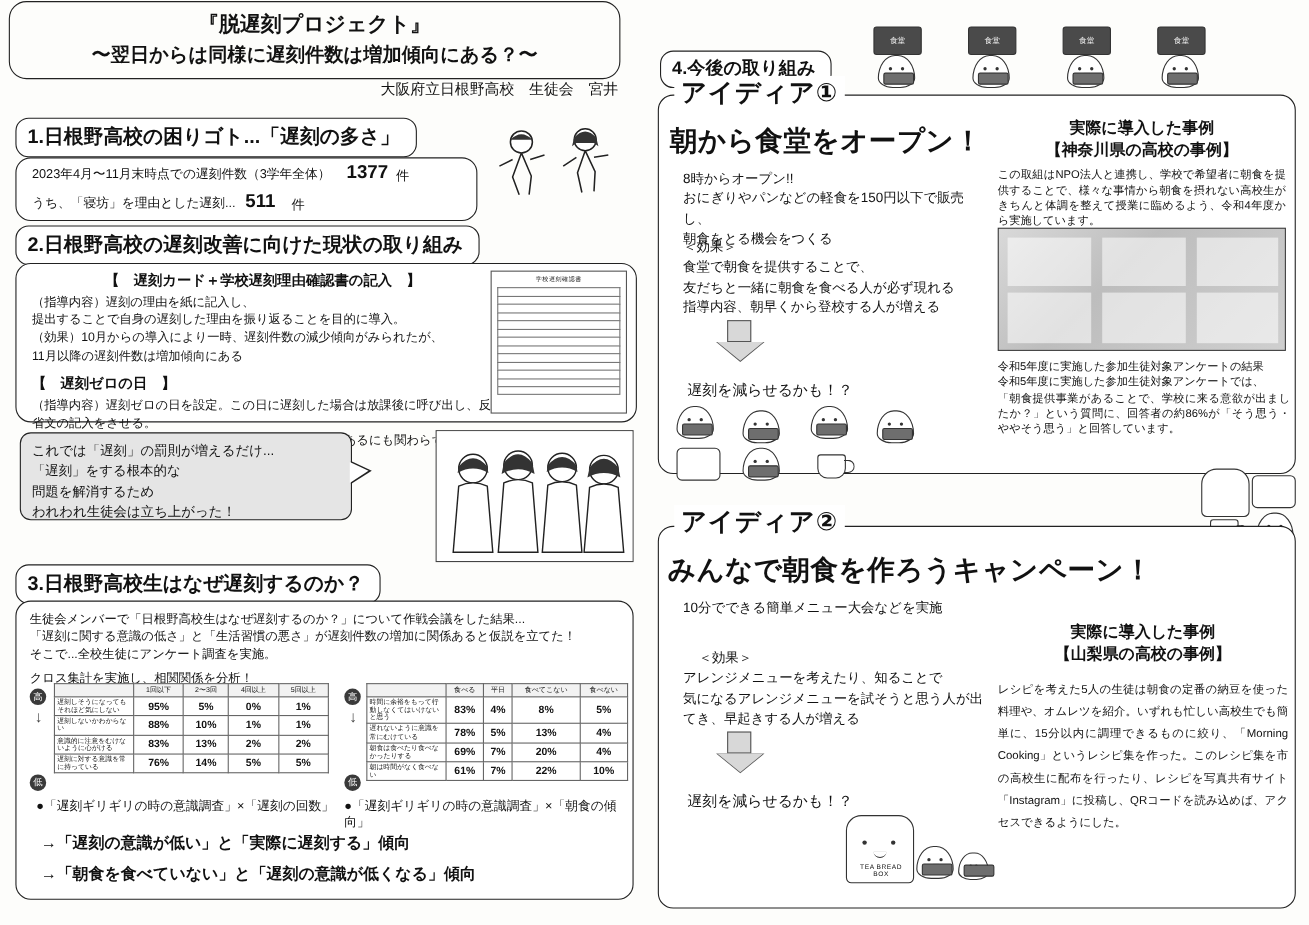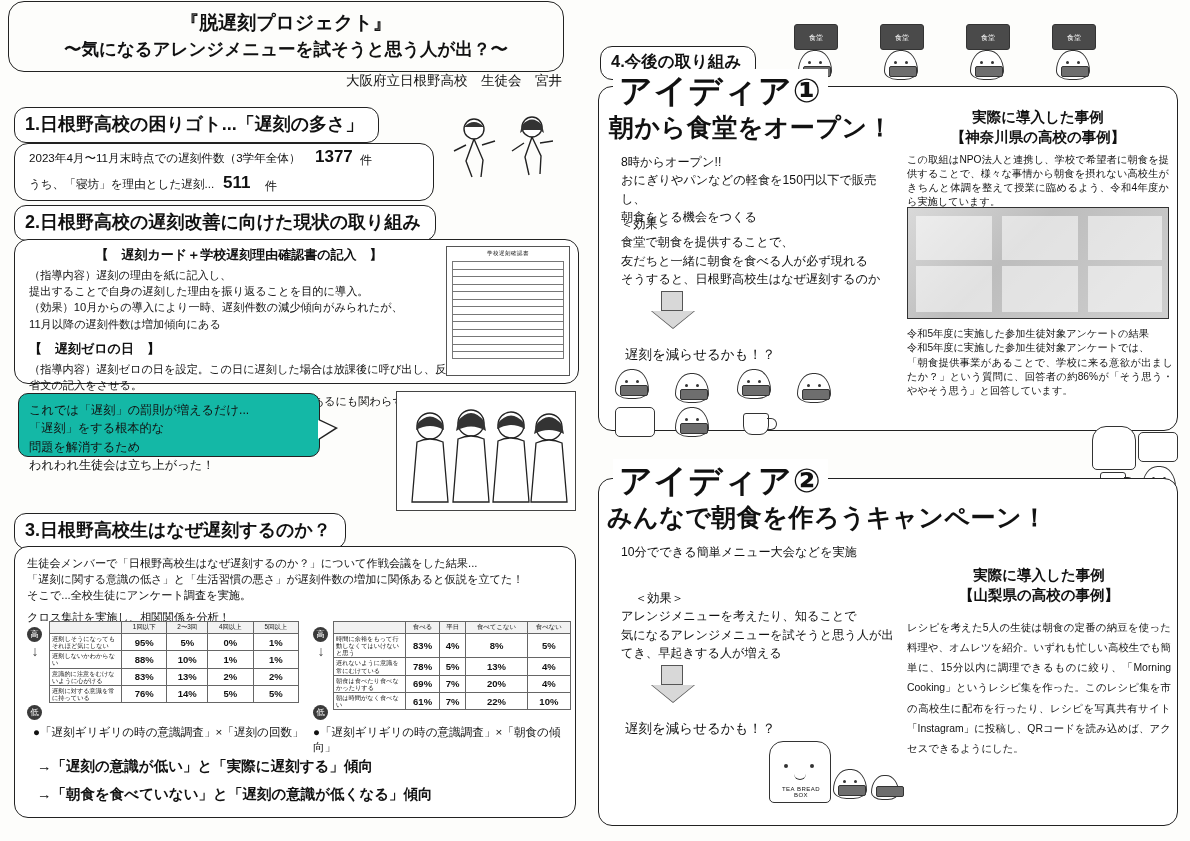"〜気になるアレンジメニューを試そうと思う人が出？〜" div.t2 { text: 気になるアレンジメニューを試そうと思う人が出 -> 翌日からは同様に遅刻件数は増加傾向にある }
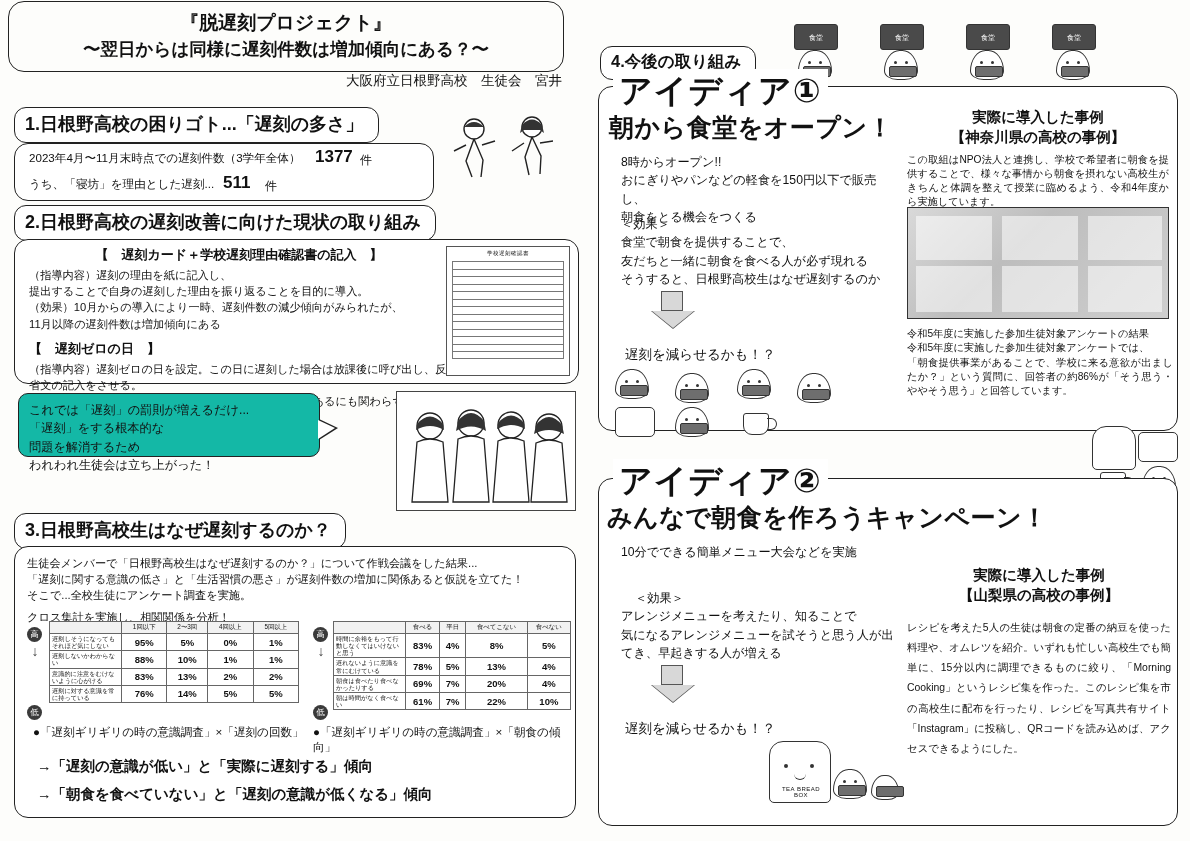"アイディア①" .idea-label { font-size: 33px -> 23px }
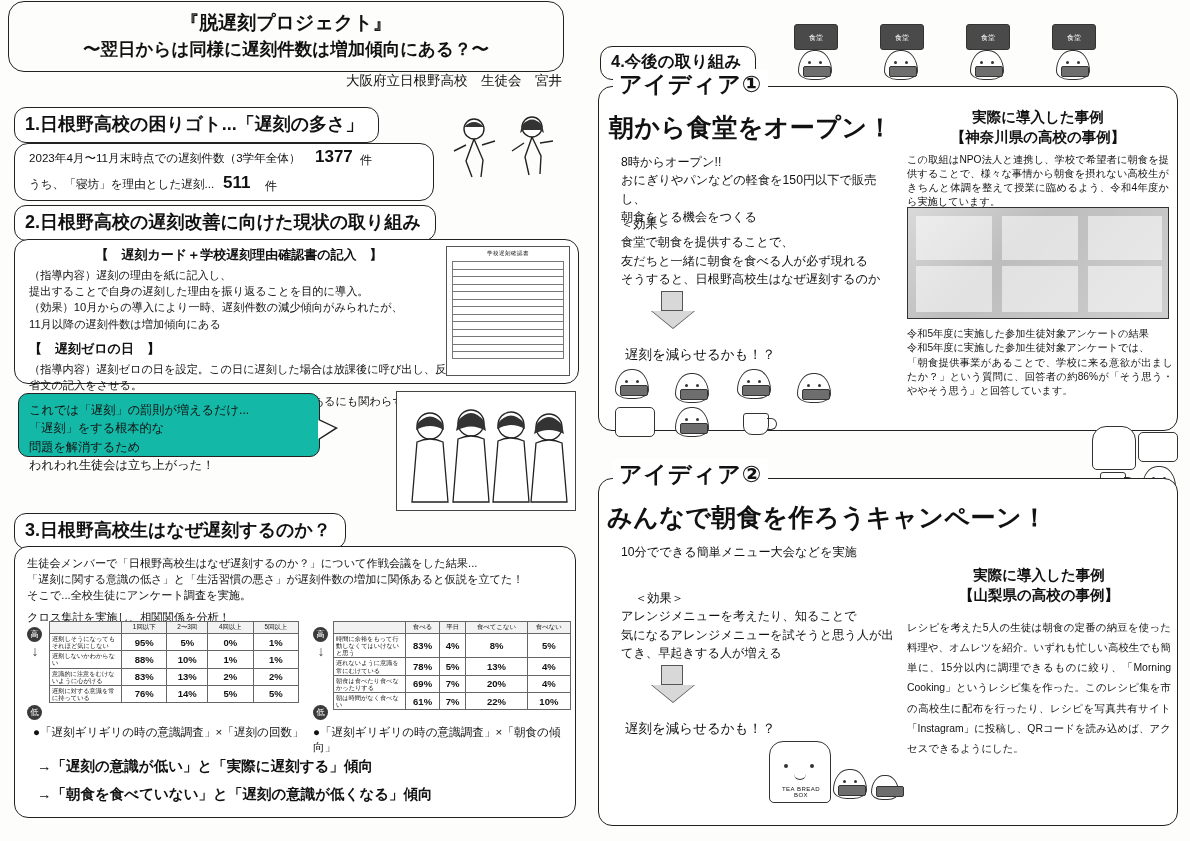"そうすると、日根野高校生はなぜ遅刻するのか" div.body-txt { text: そうすると、日根野高校生はなぜ遅刻するのか -> 指導内容、朝早くから登校する人が増える }
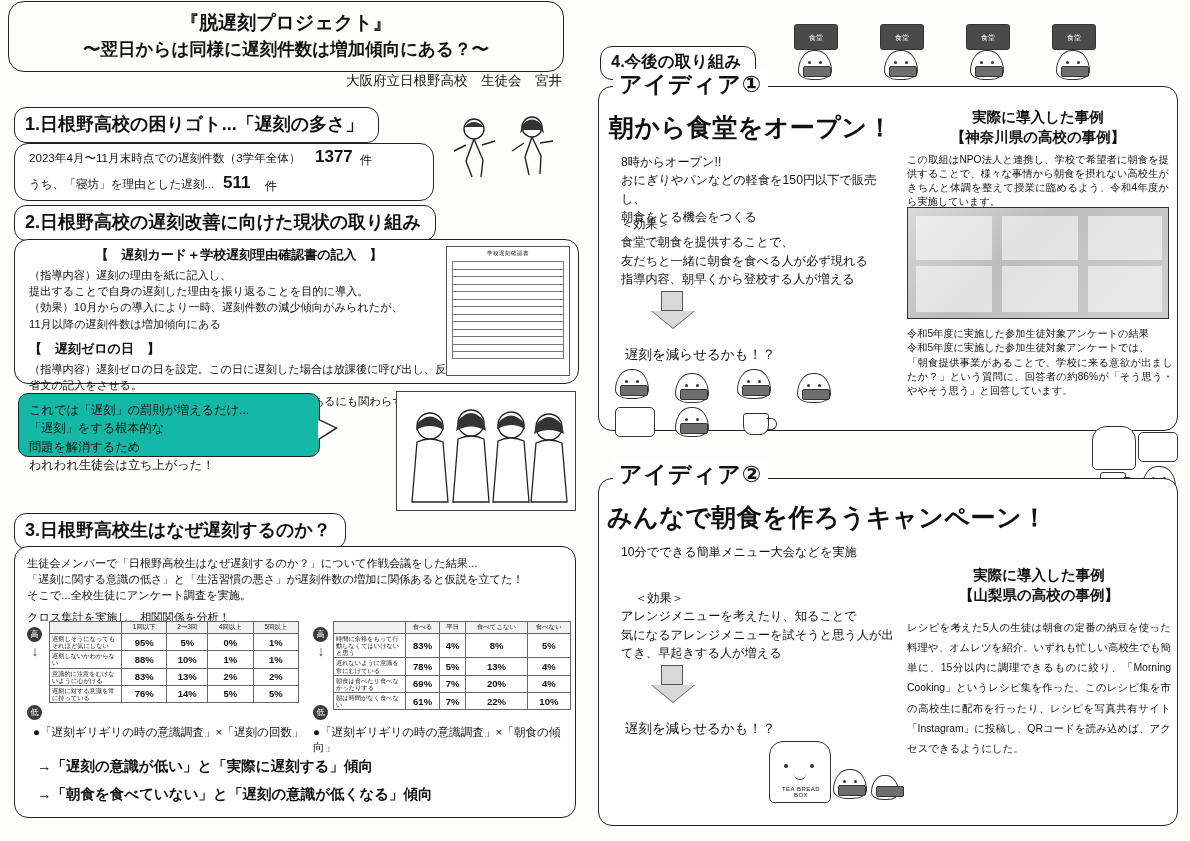"これでは「遅刻」の罰則が増えるだけ..." #bubble { background: #14b8a6 -> #e5e5e5; height: 64px -> 80px }
